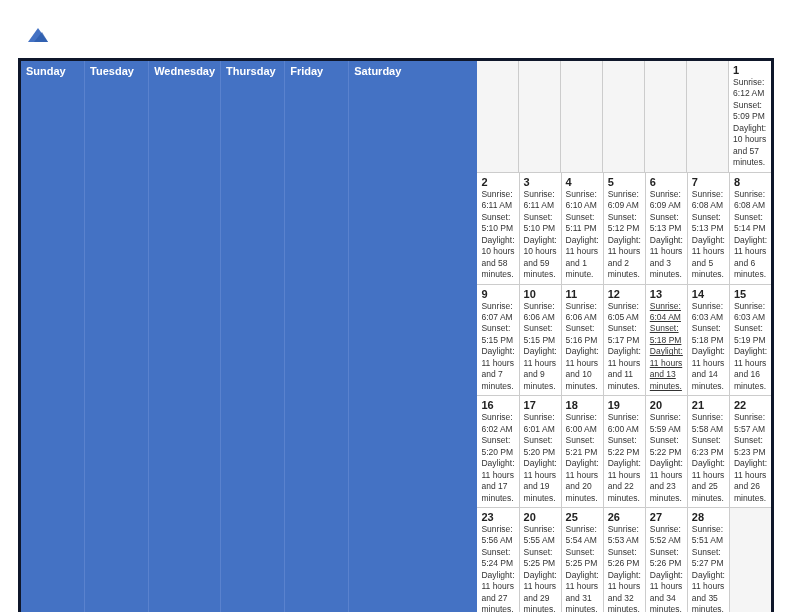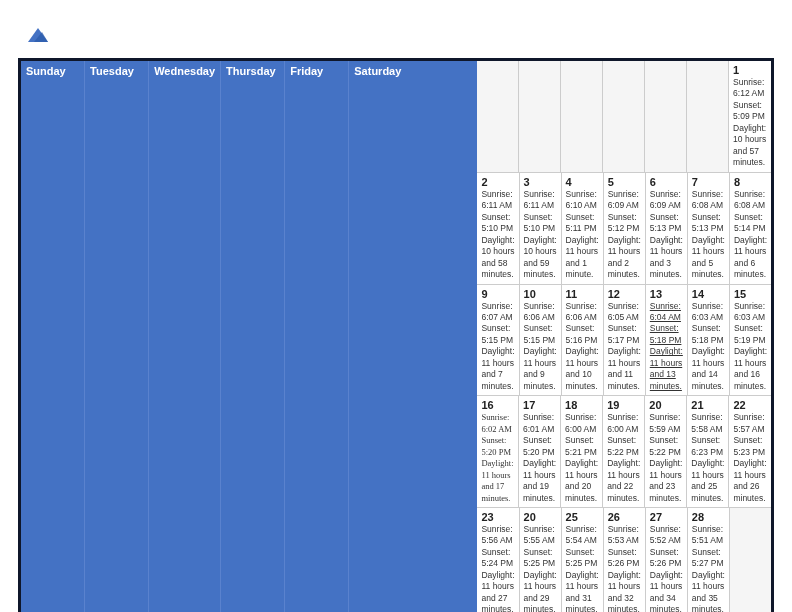"Sunrise: 6:02 AM" div.day-info { font-family: Liberation Serif, serif -> none }
